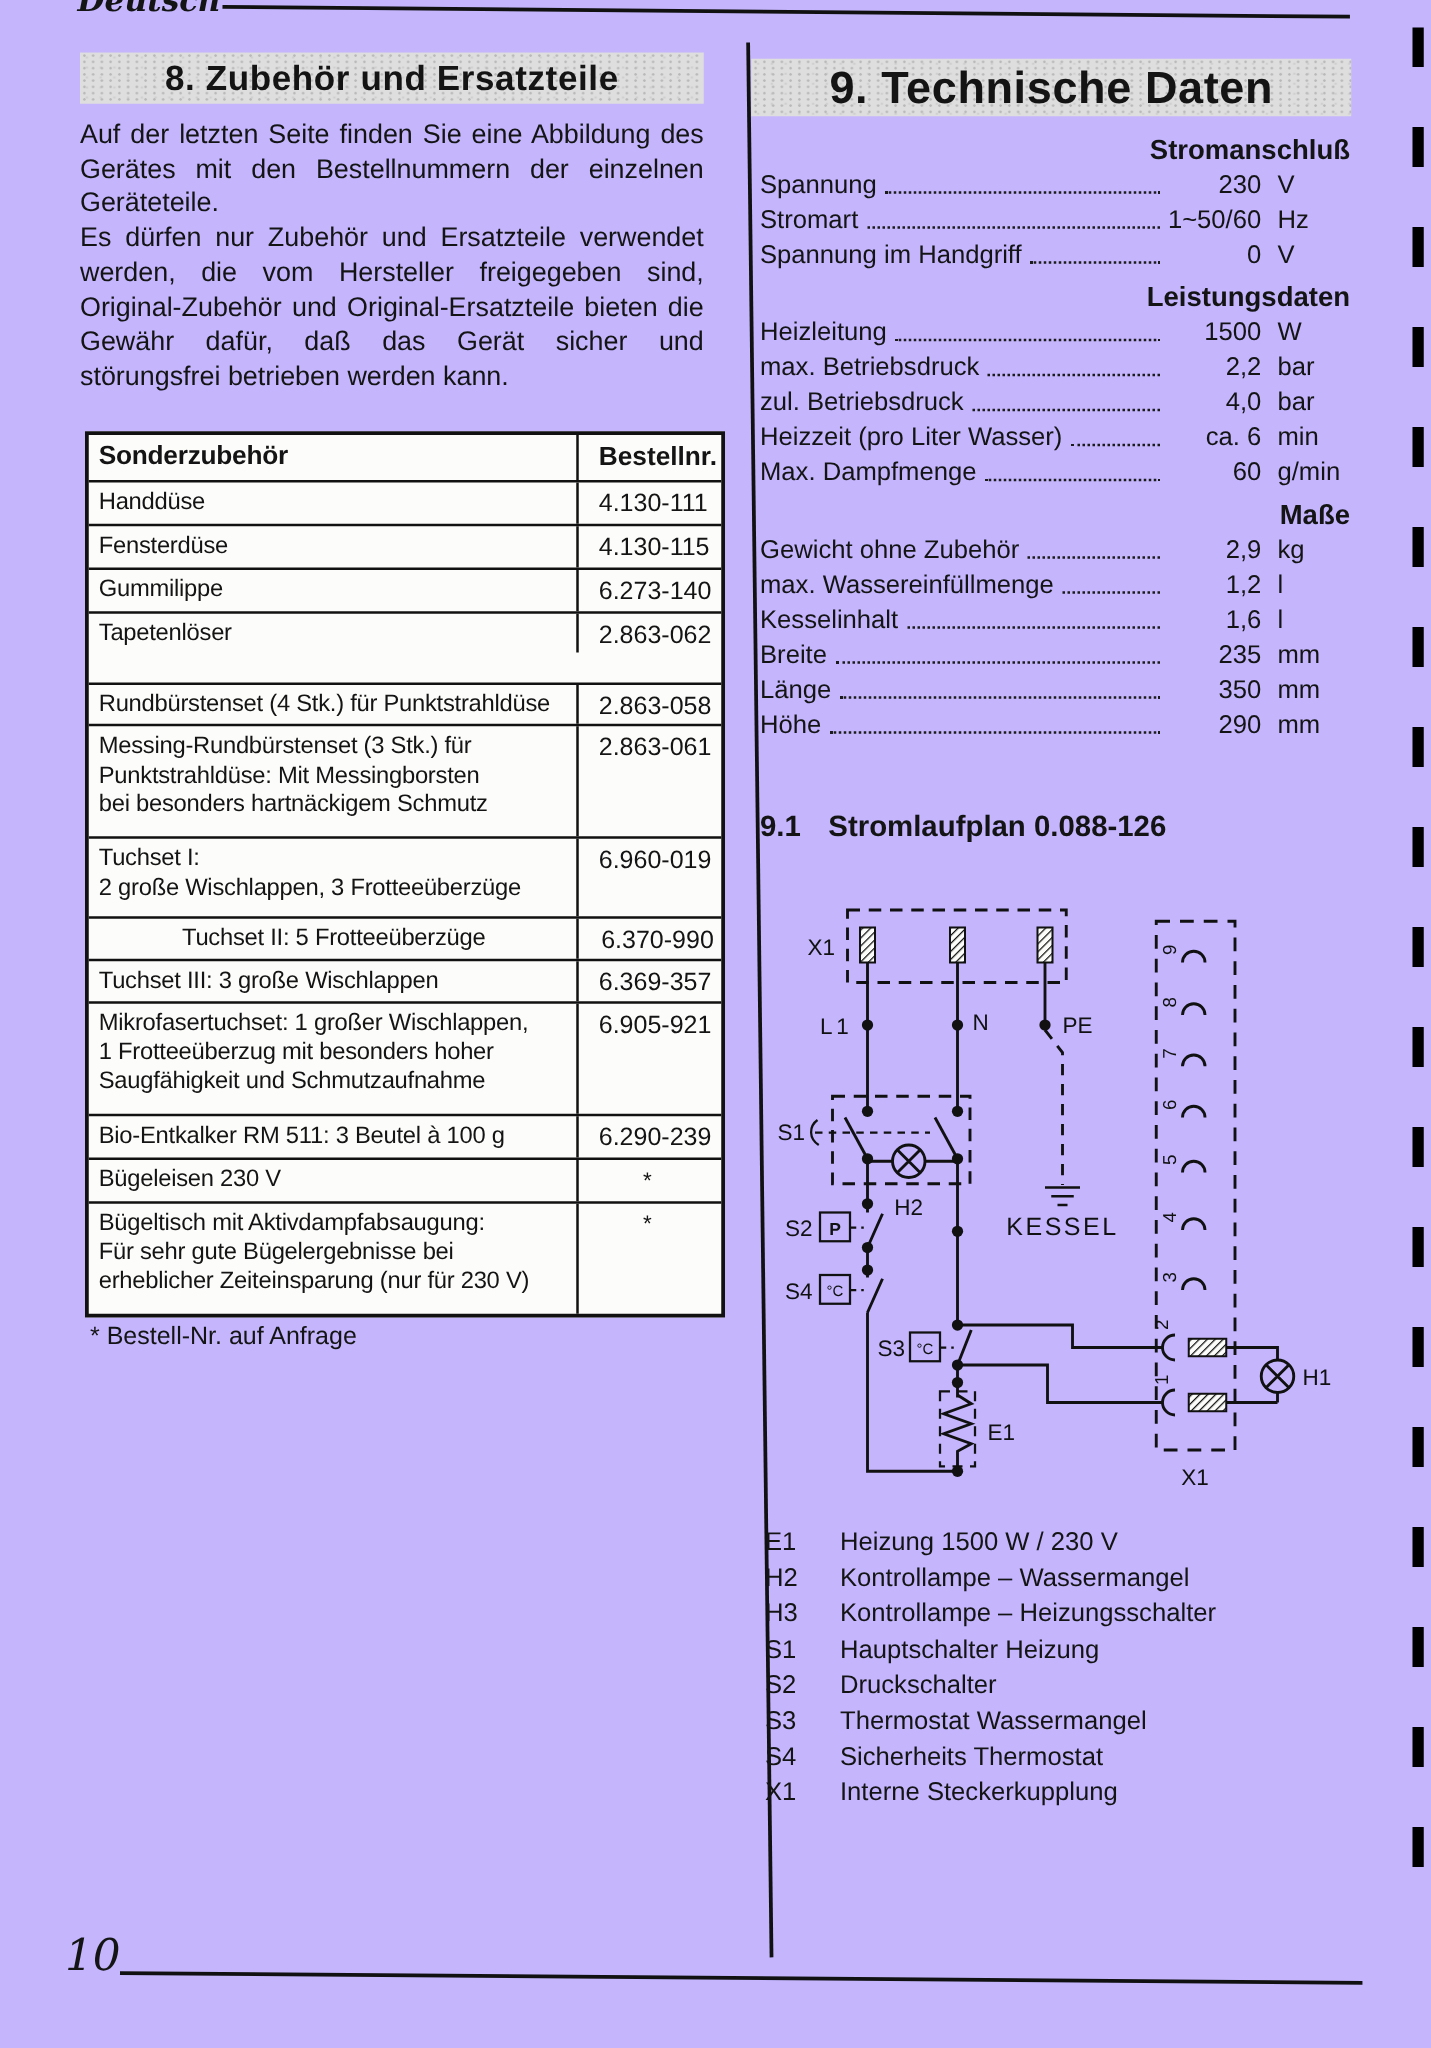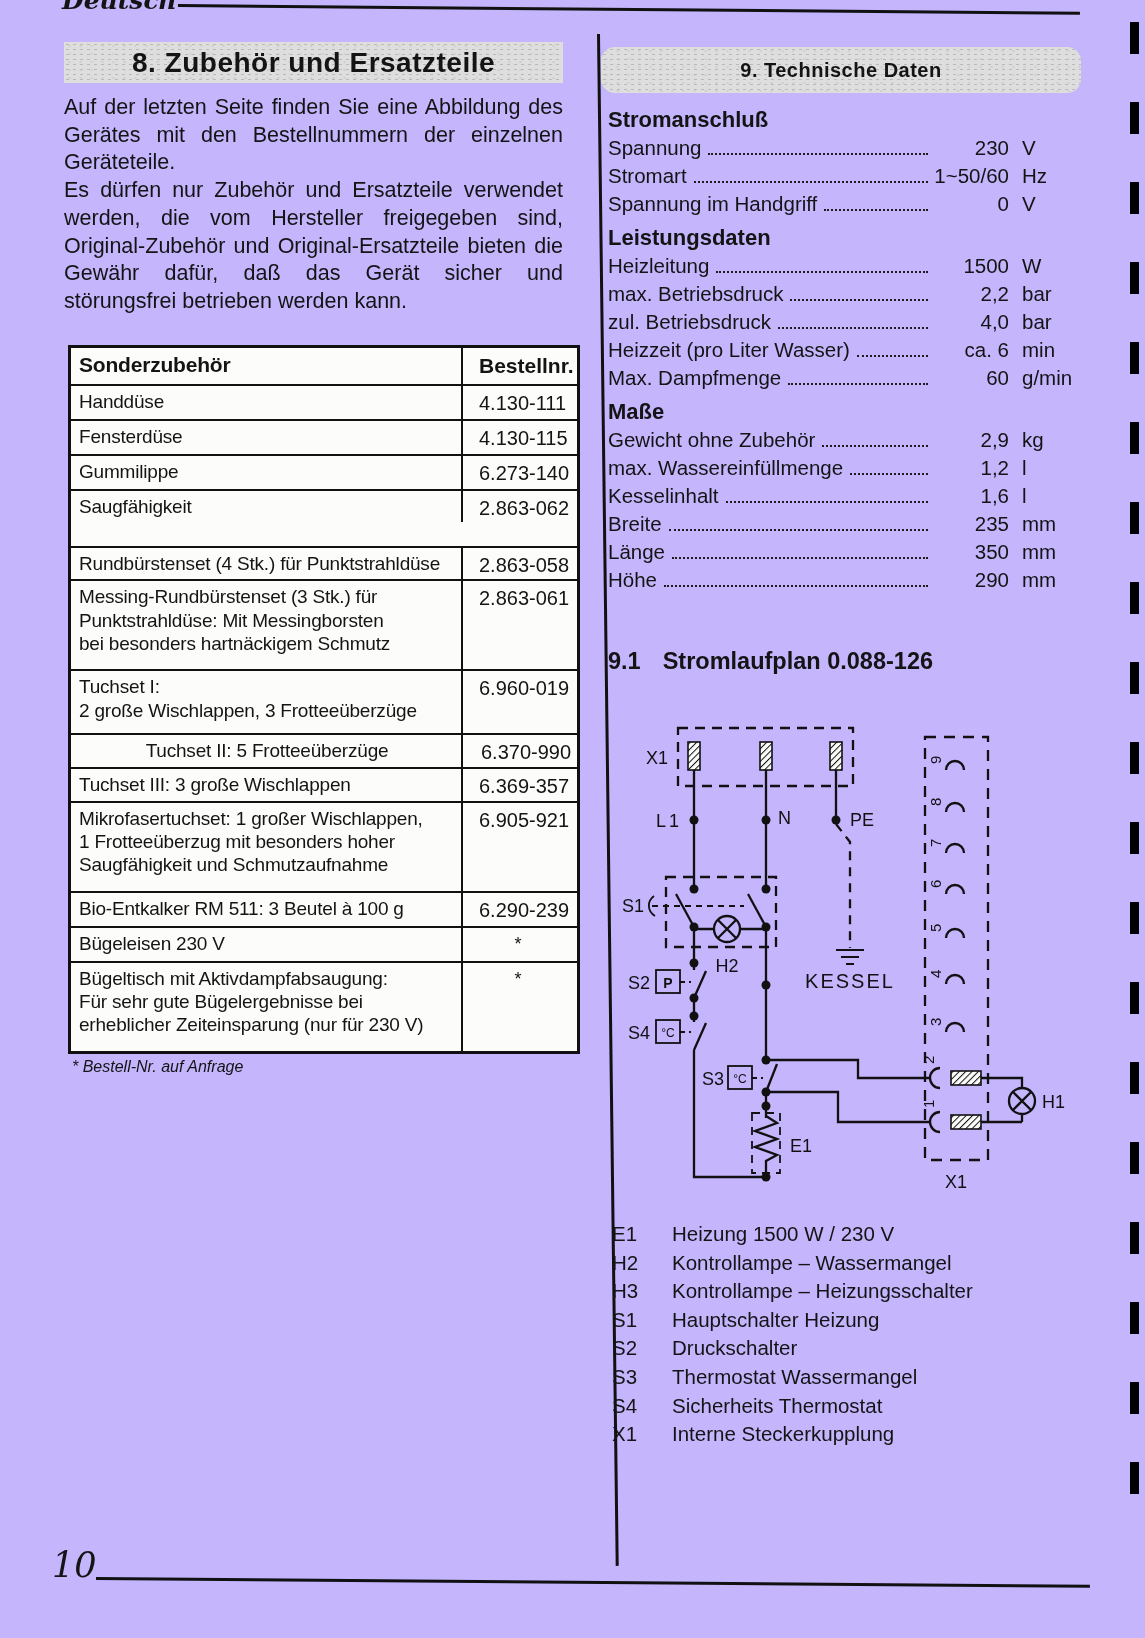"9. Technische Daten" .h-right { border-radius: 14px -> none; font-size: 20px -> 36px }
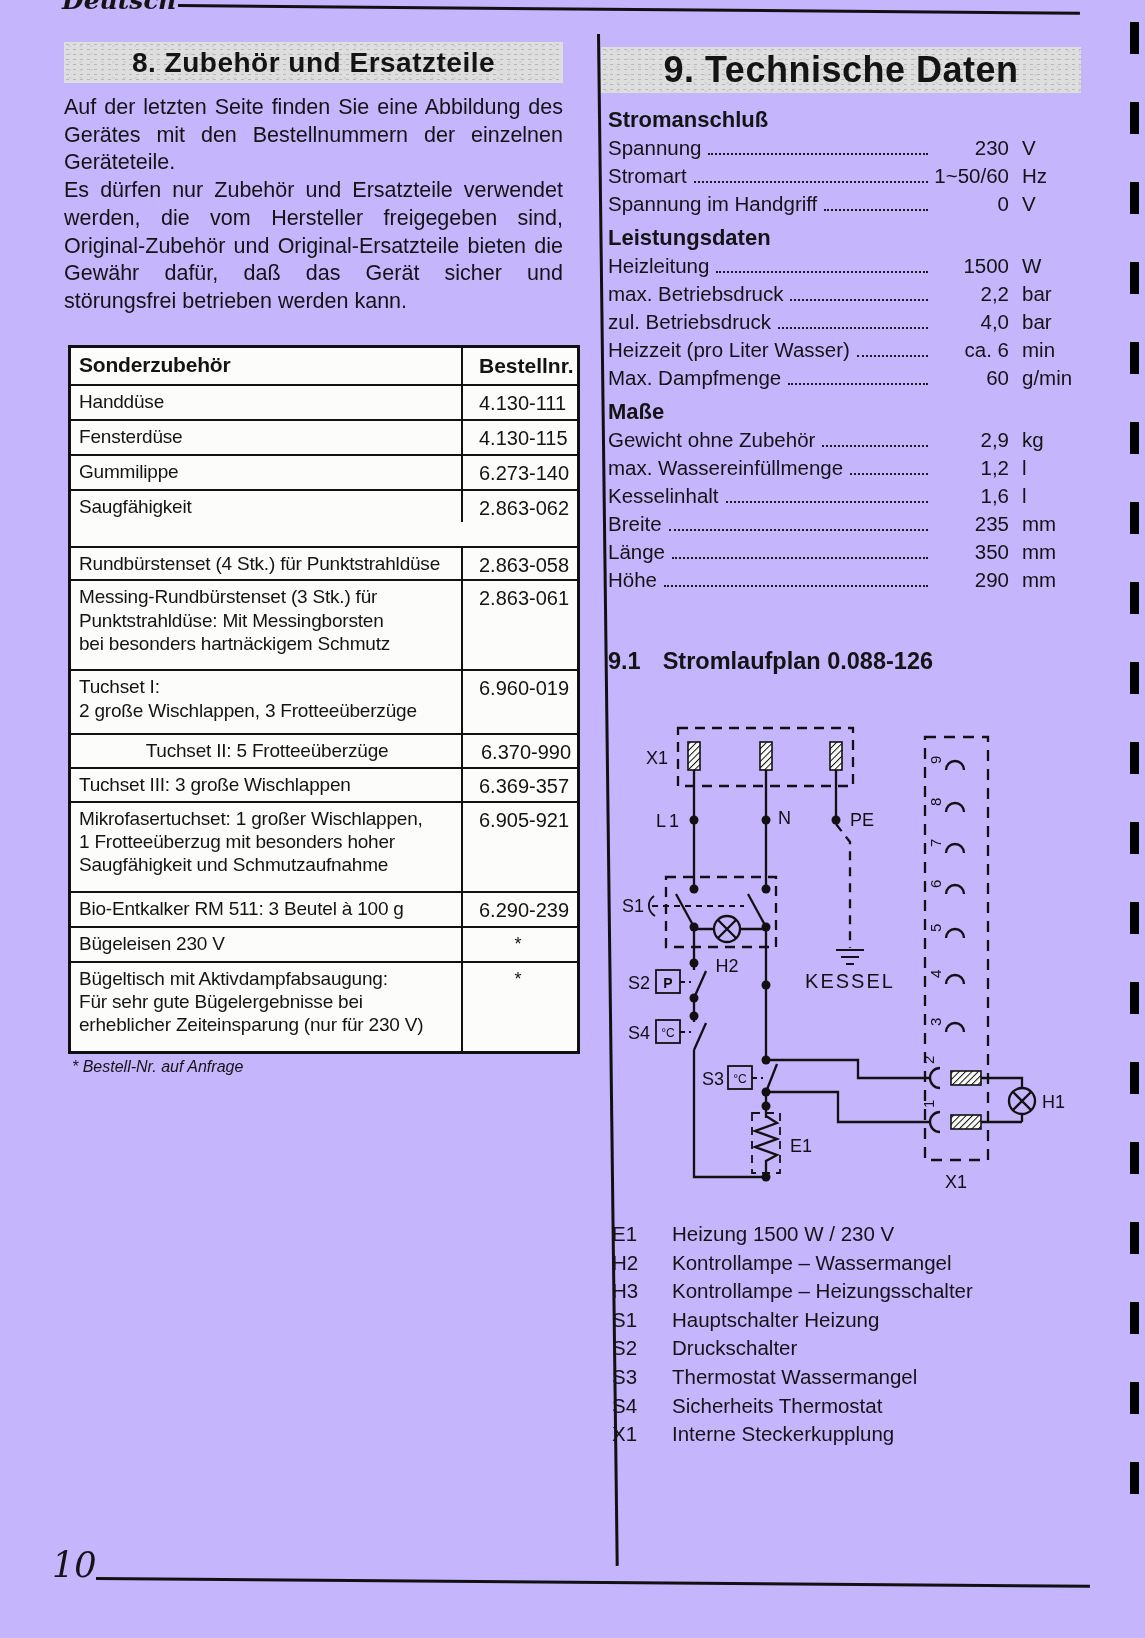"Stromanschluß" .spec-title { text-align: none -> right }
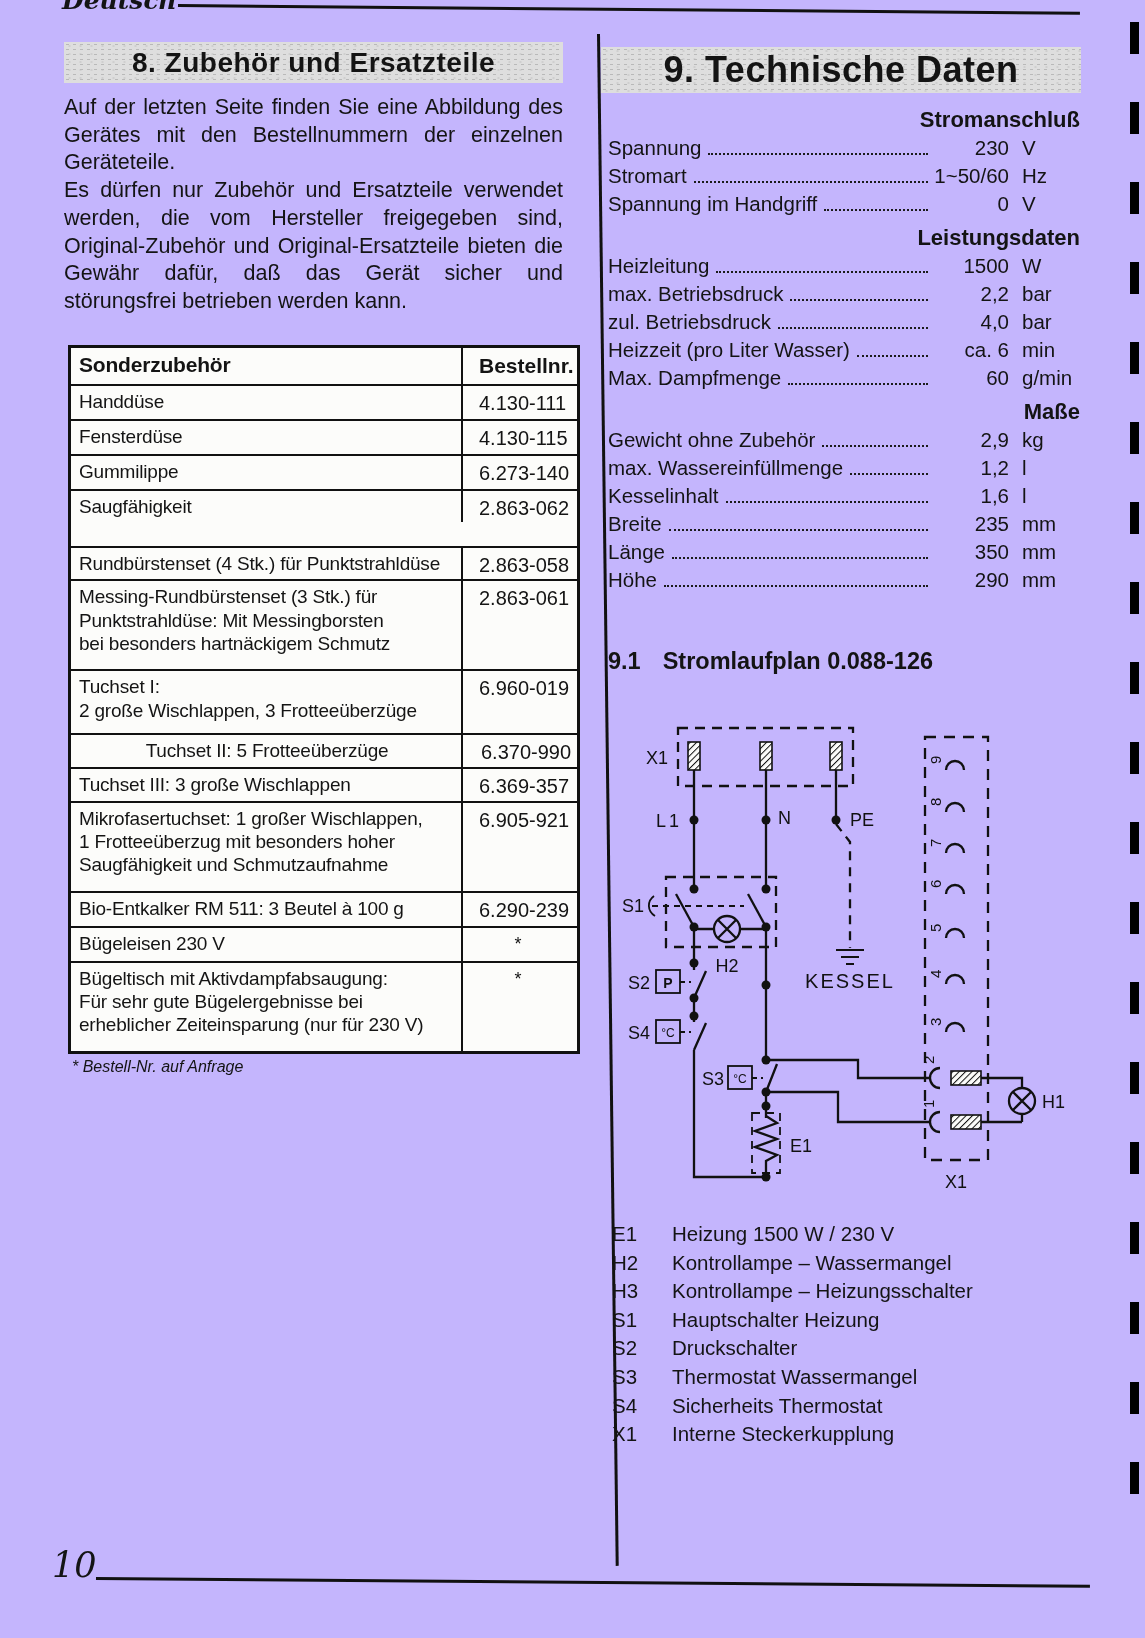"Saugfähigkeit" div.t-cell-item { text: Saugfähigkeit -> Tapetenlöser }
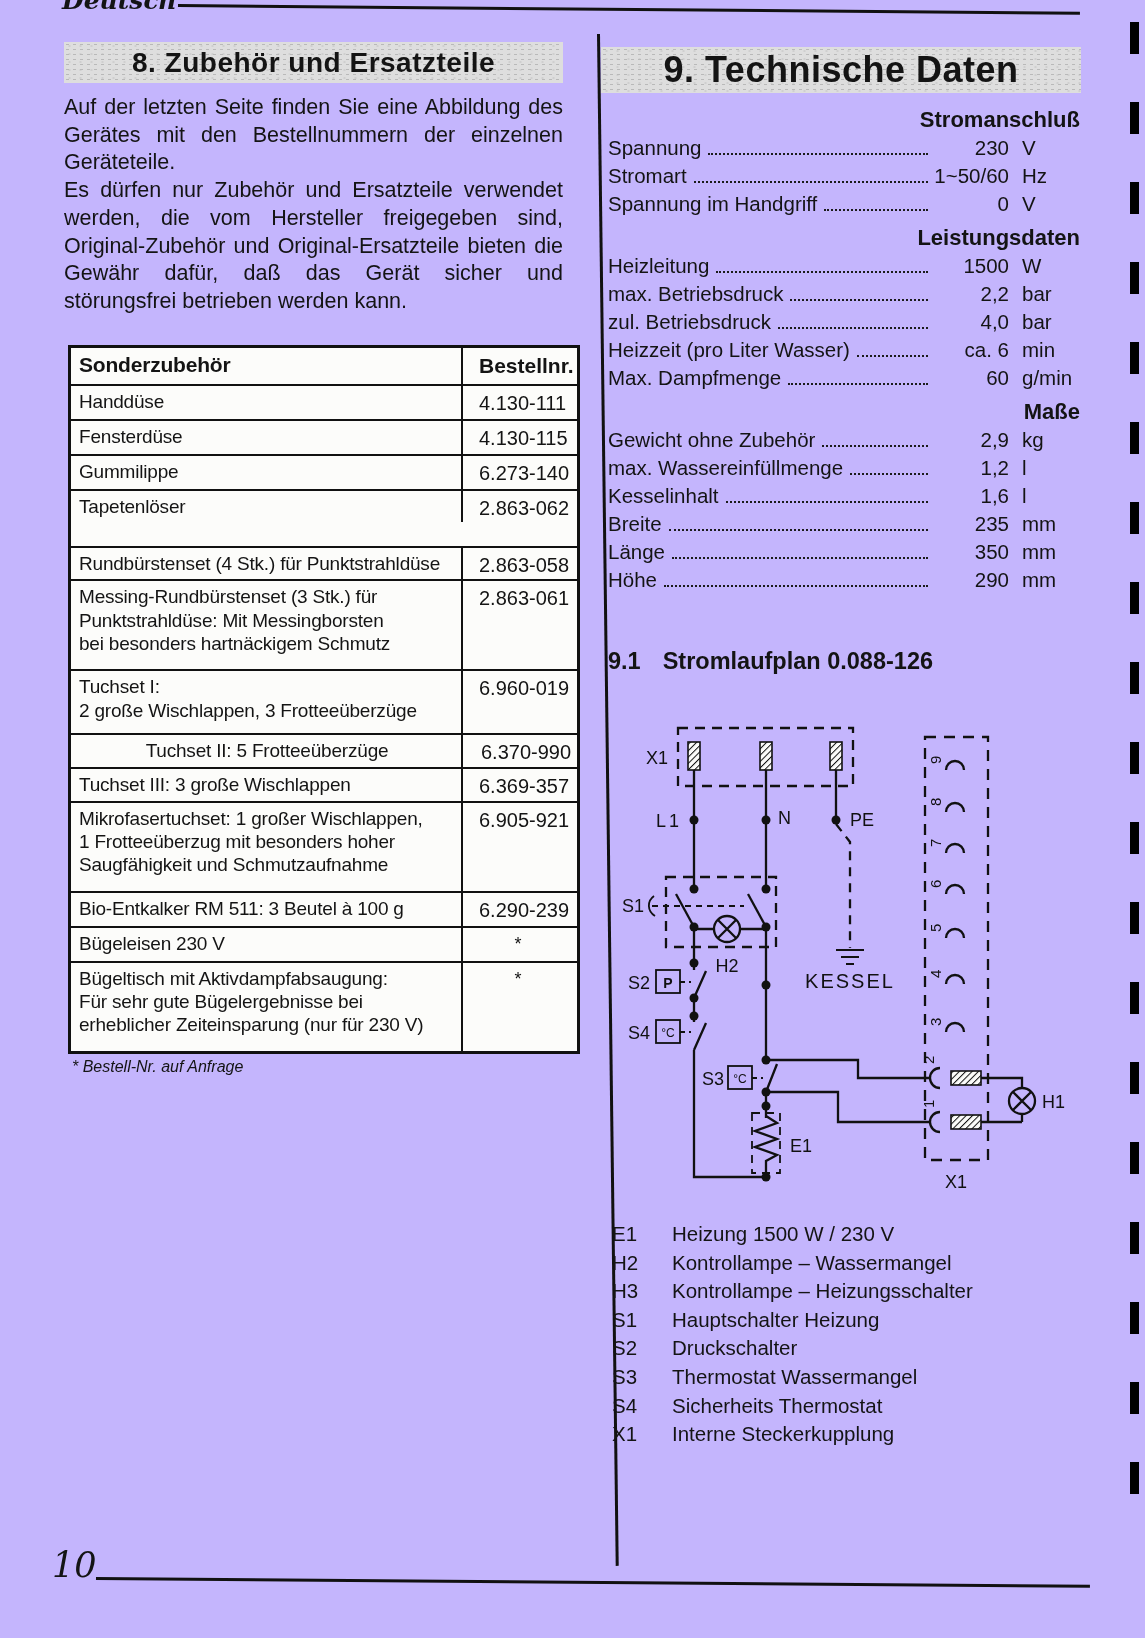"* Bestell-Nr. auf Anfrage" .footnote { font-size: 16px -> 20px; font-style: italic -> none }
